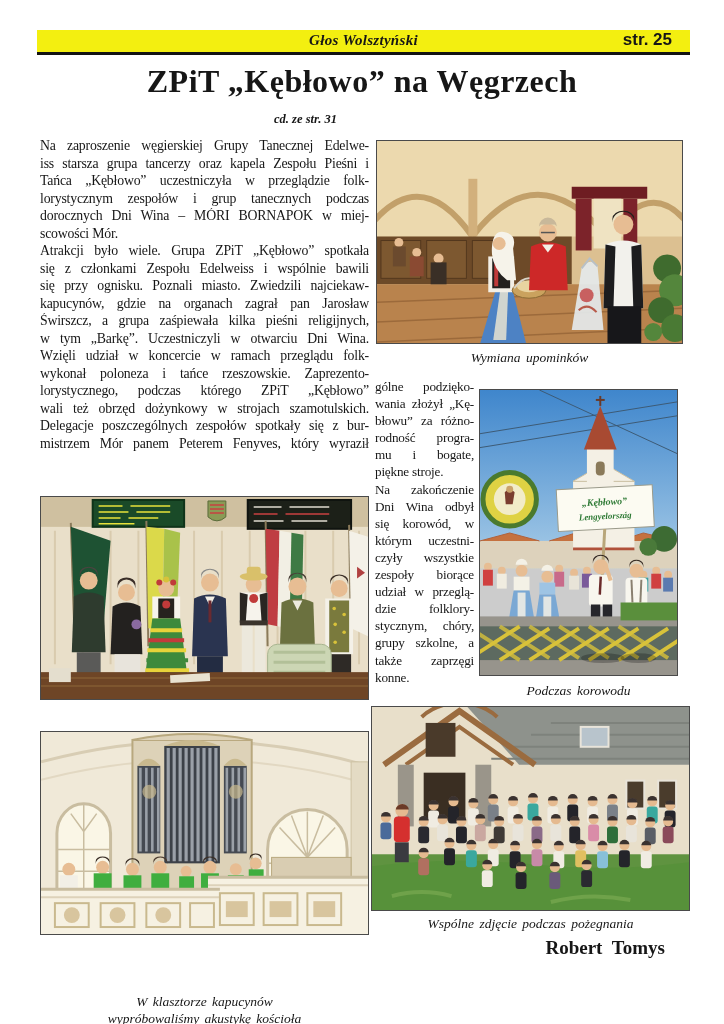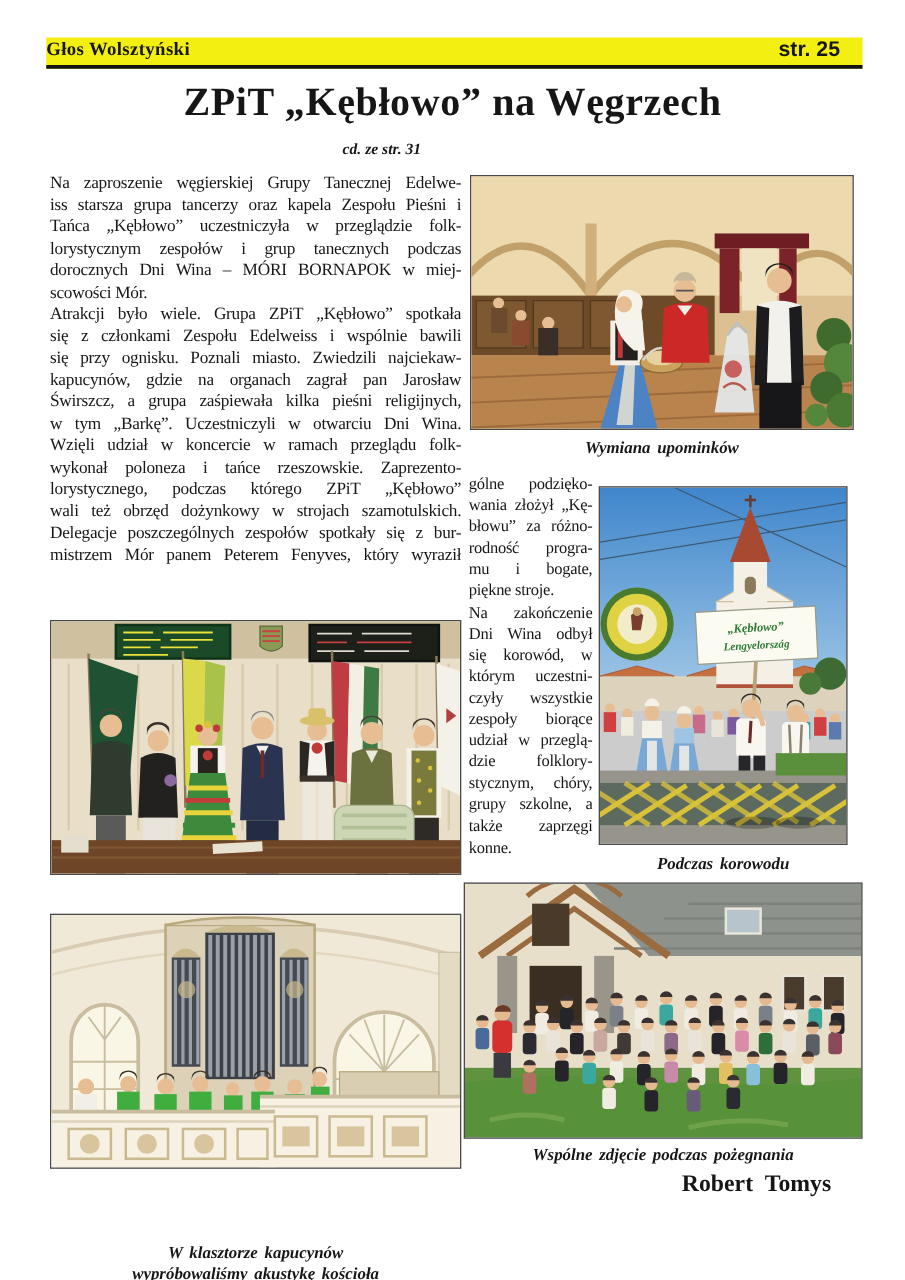"Głos Wolsztyński" .masthead-title { font-style: none -> italic; text-align: none -> center }
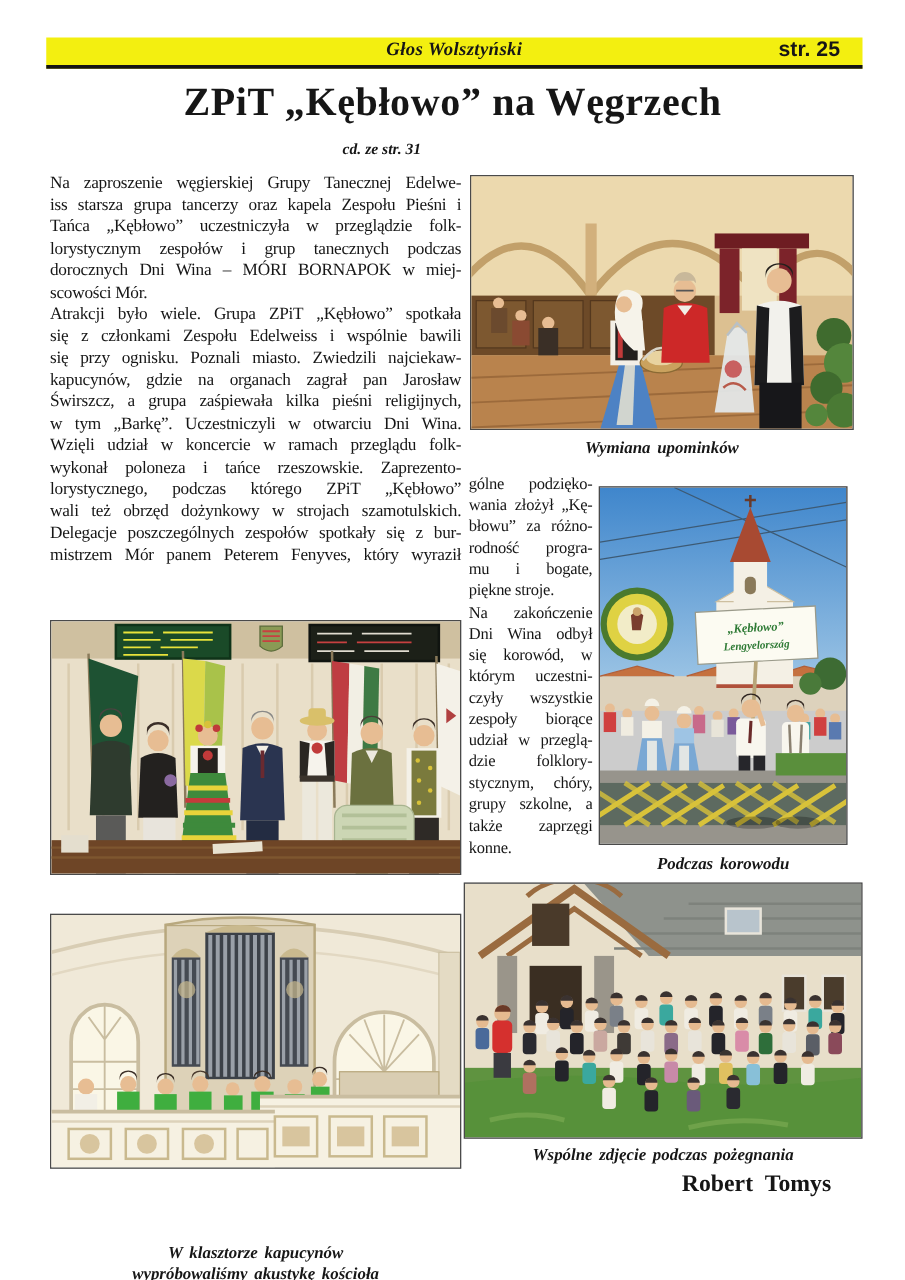"Wymiana upominków" .caption { font-weight: bold -> normal }
